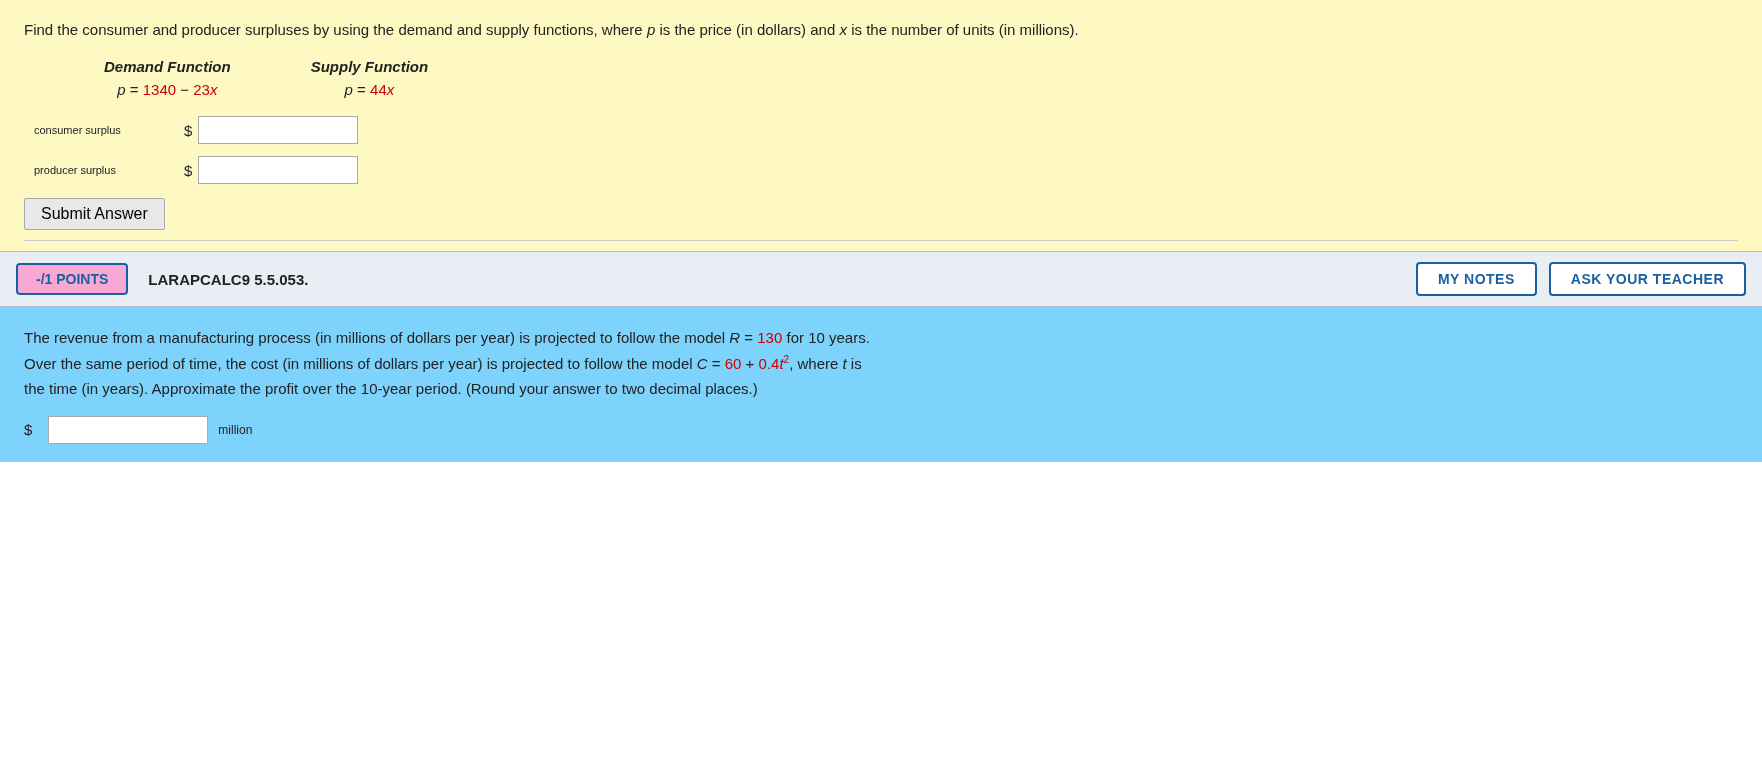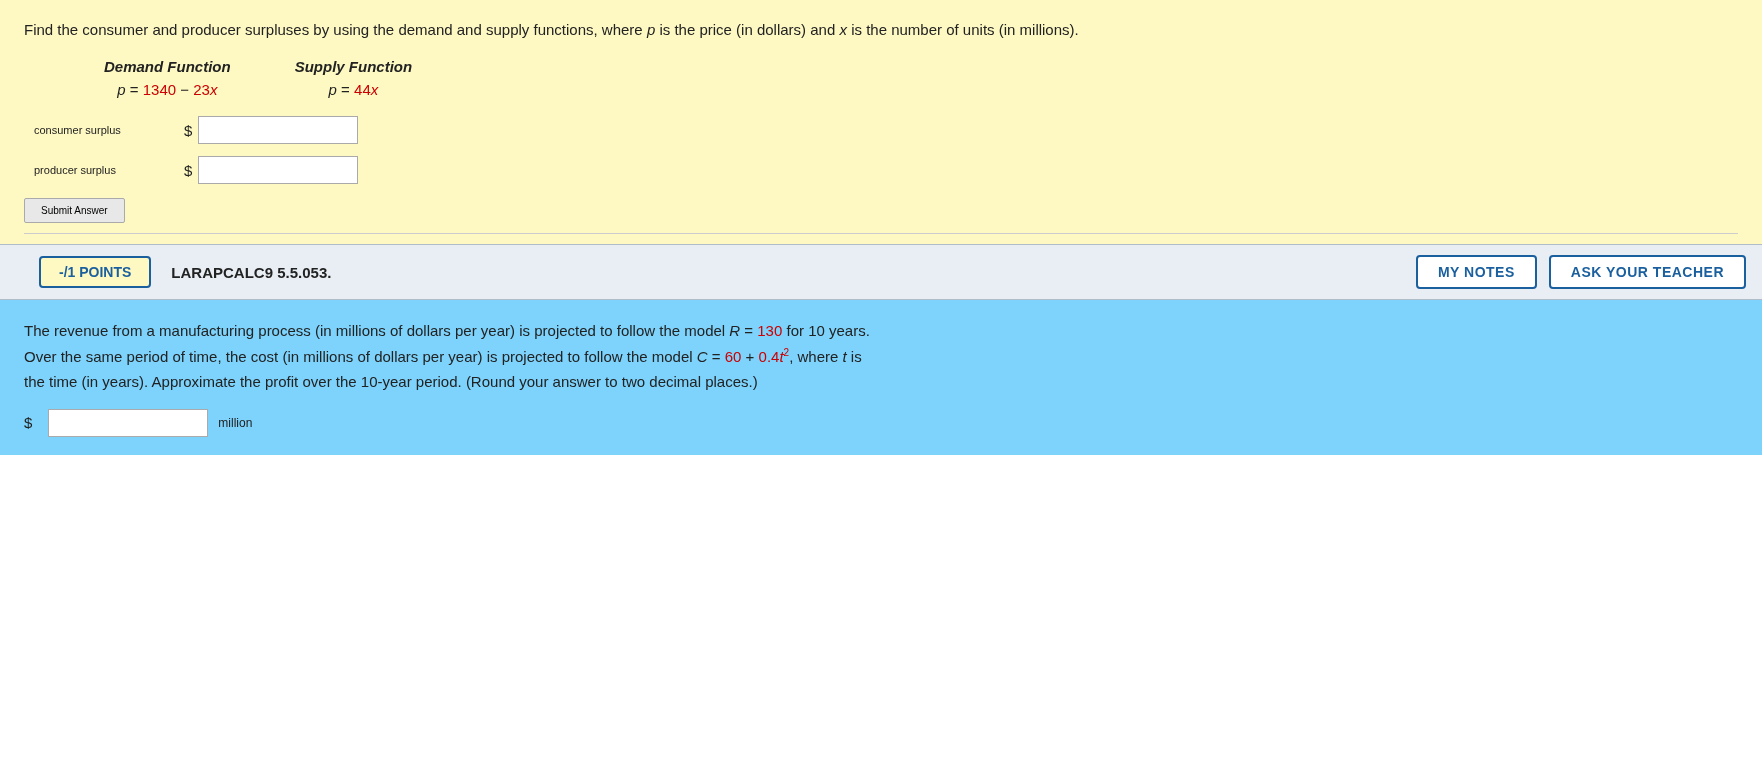"Demand Function" .functions-row { gap: 64px -> 80px }
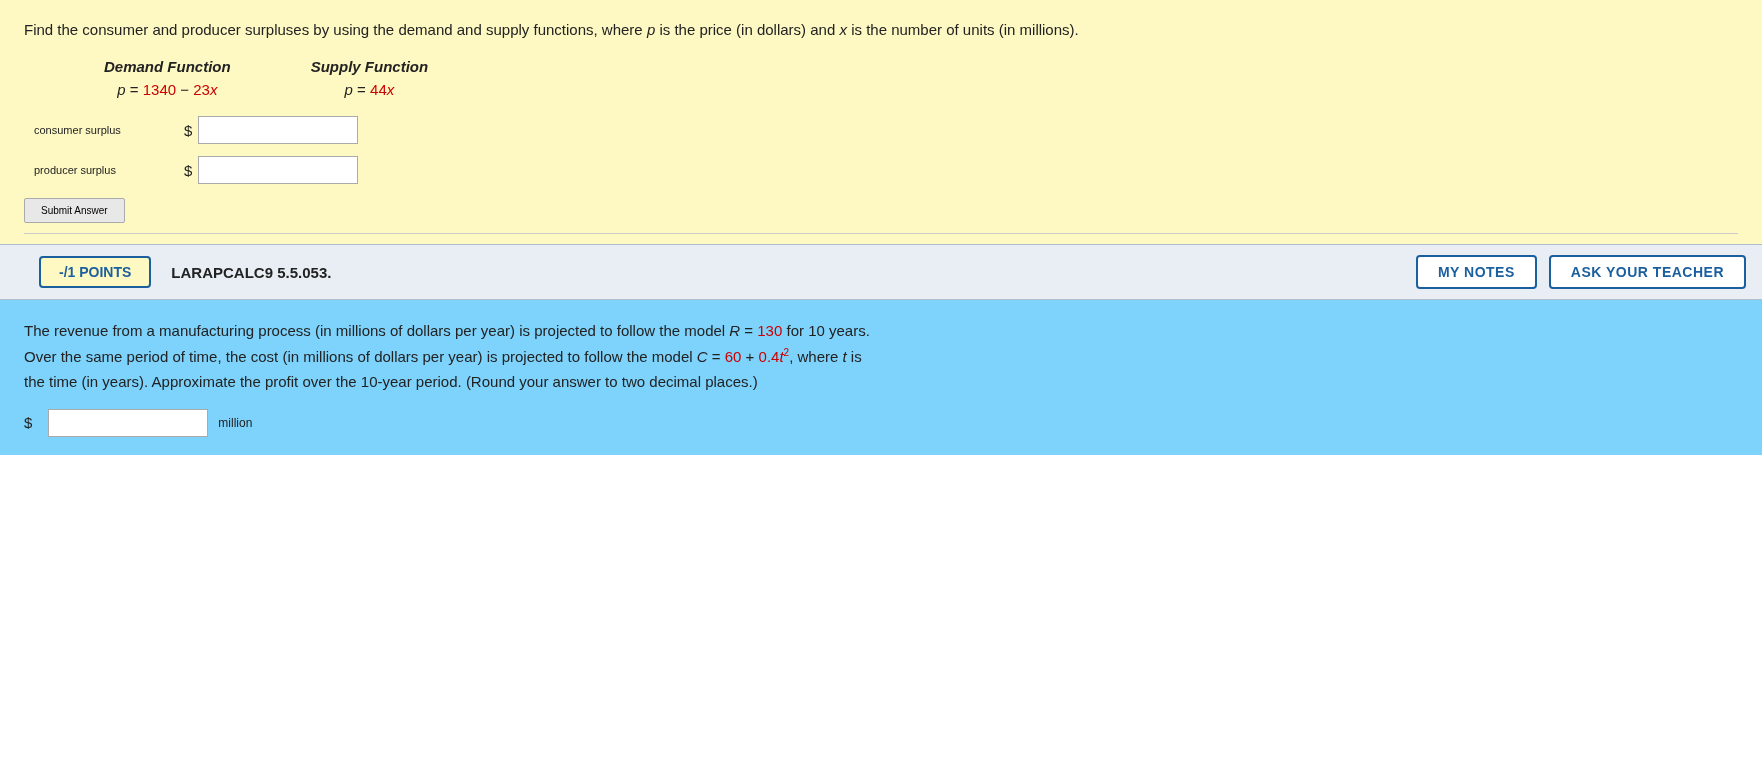"Submit Answer" .submit-btn { font-size: 10px -> 16px }
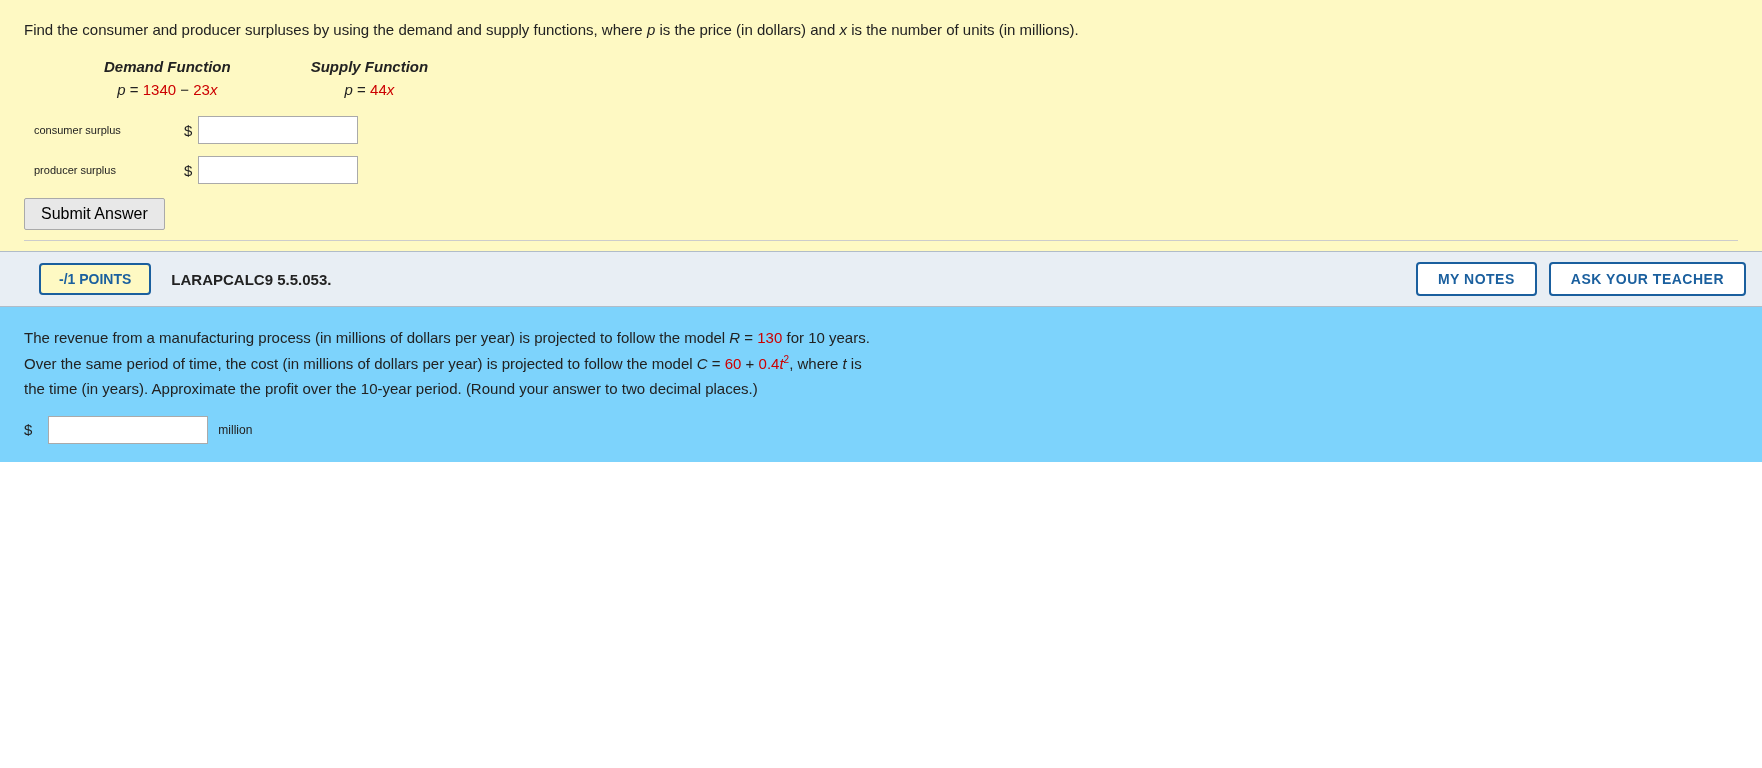"-/1 POINTS" .points-badge { background: #fef9c3 -> #f9a8d4; margin-left: 23px -> none }
